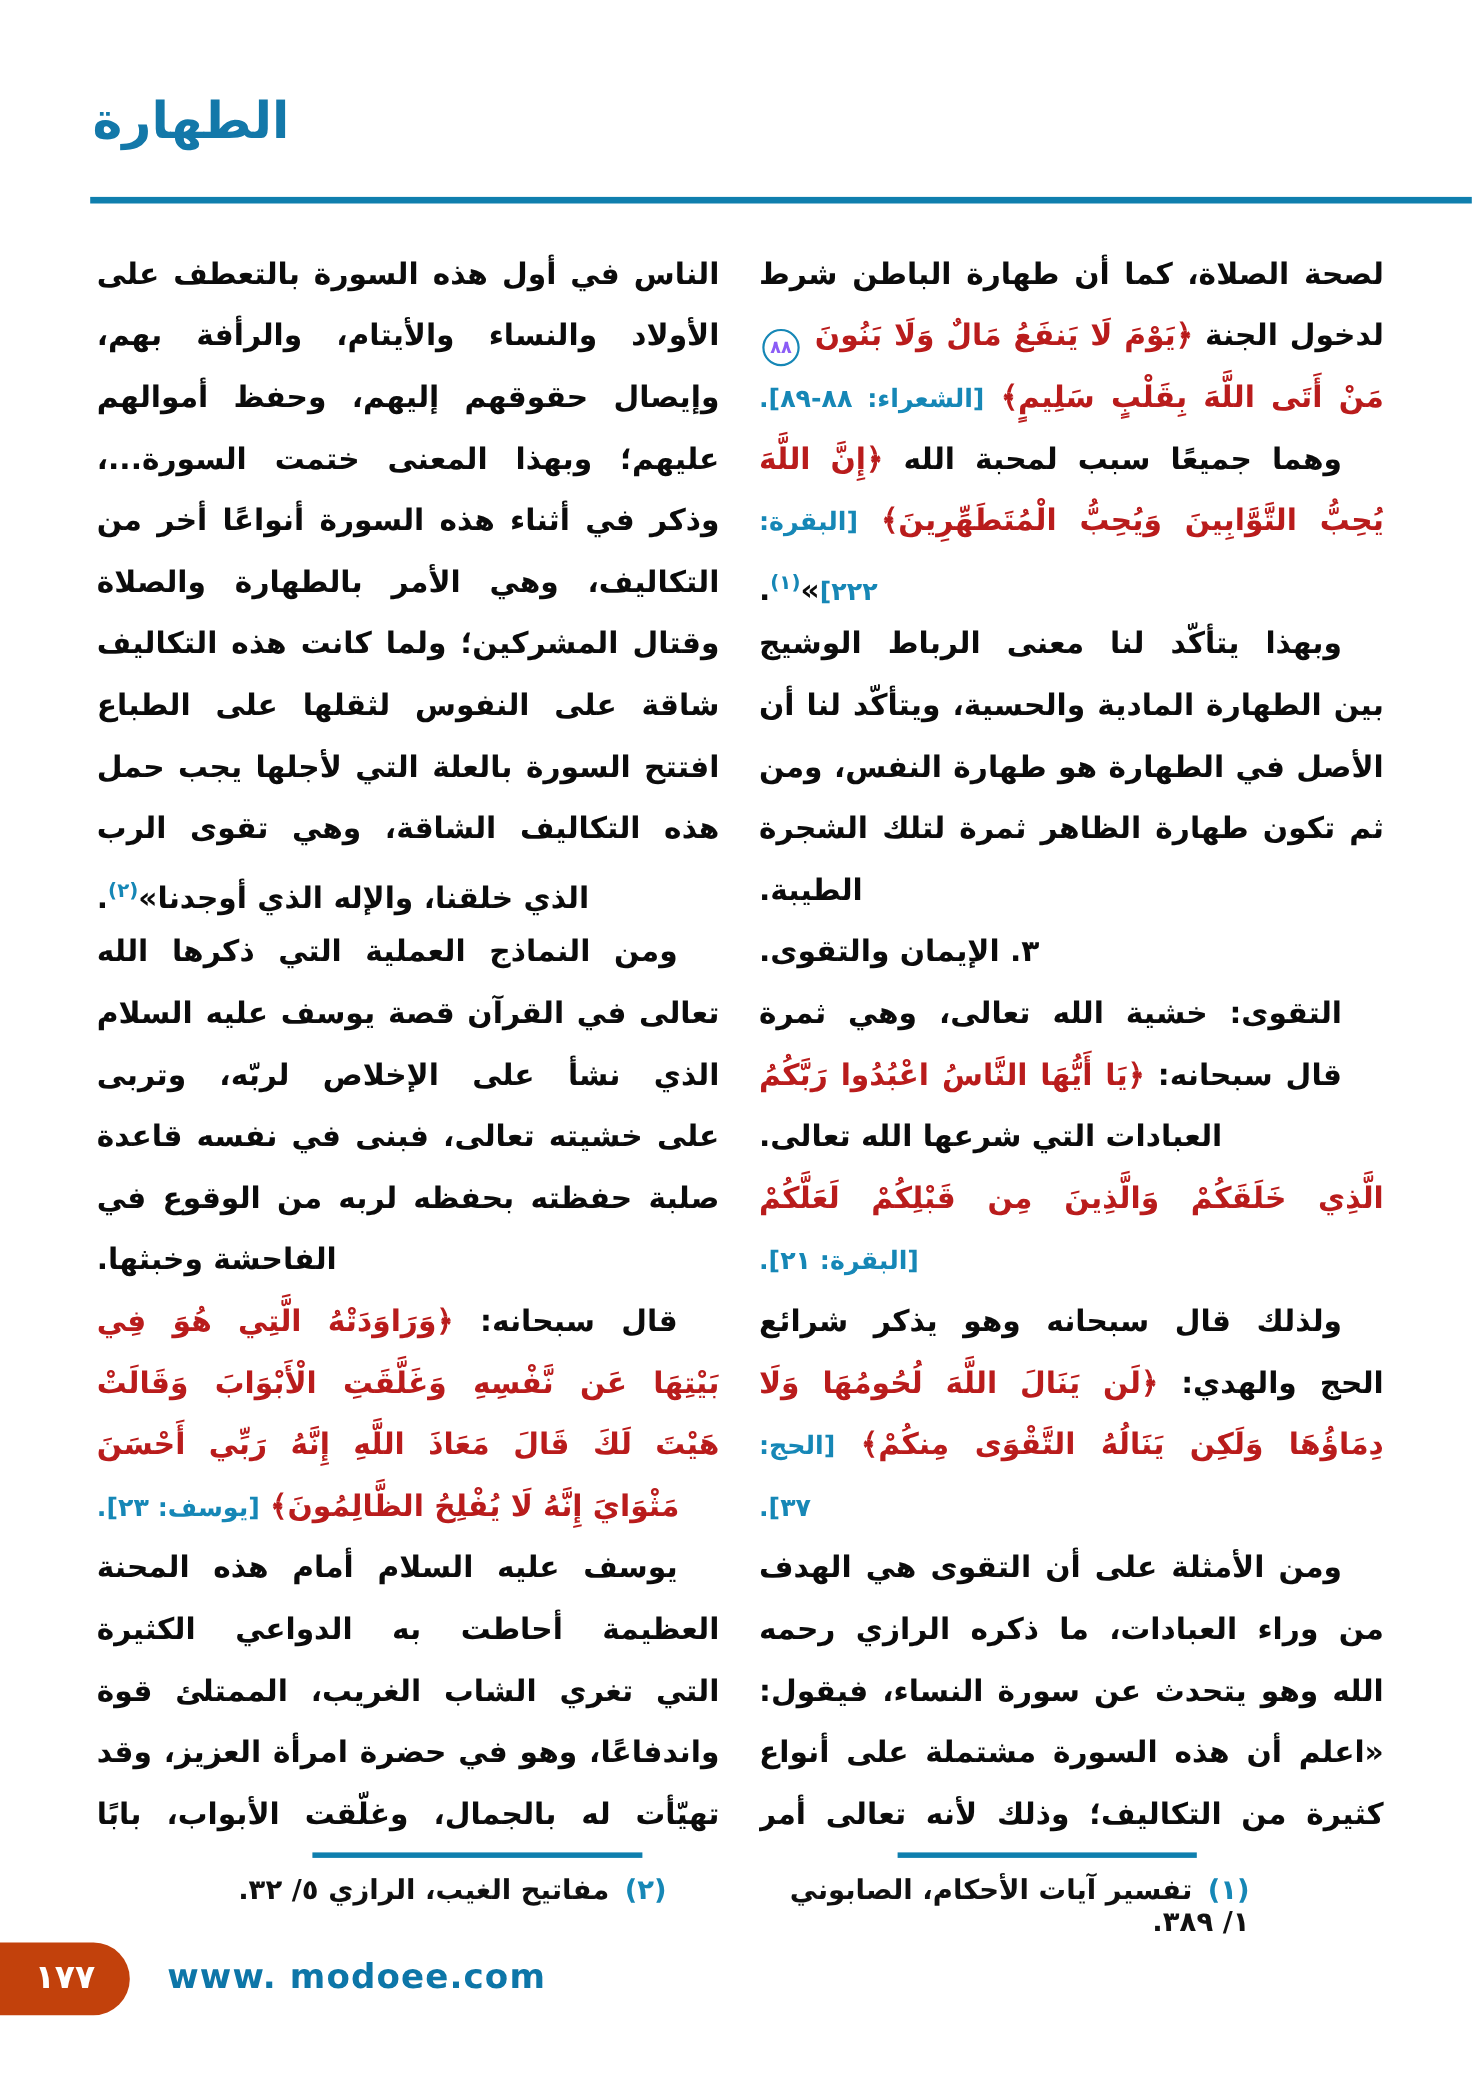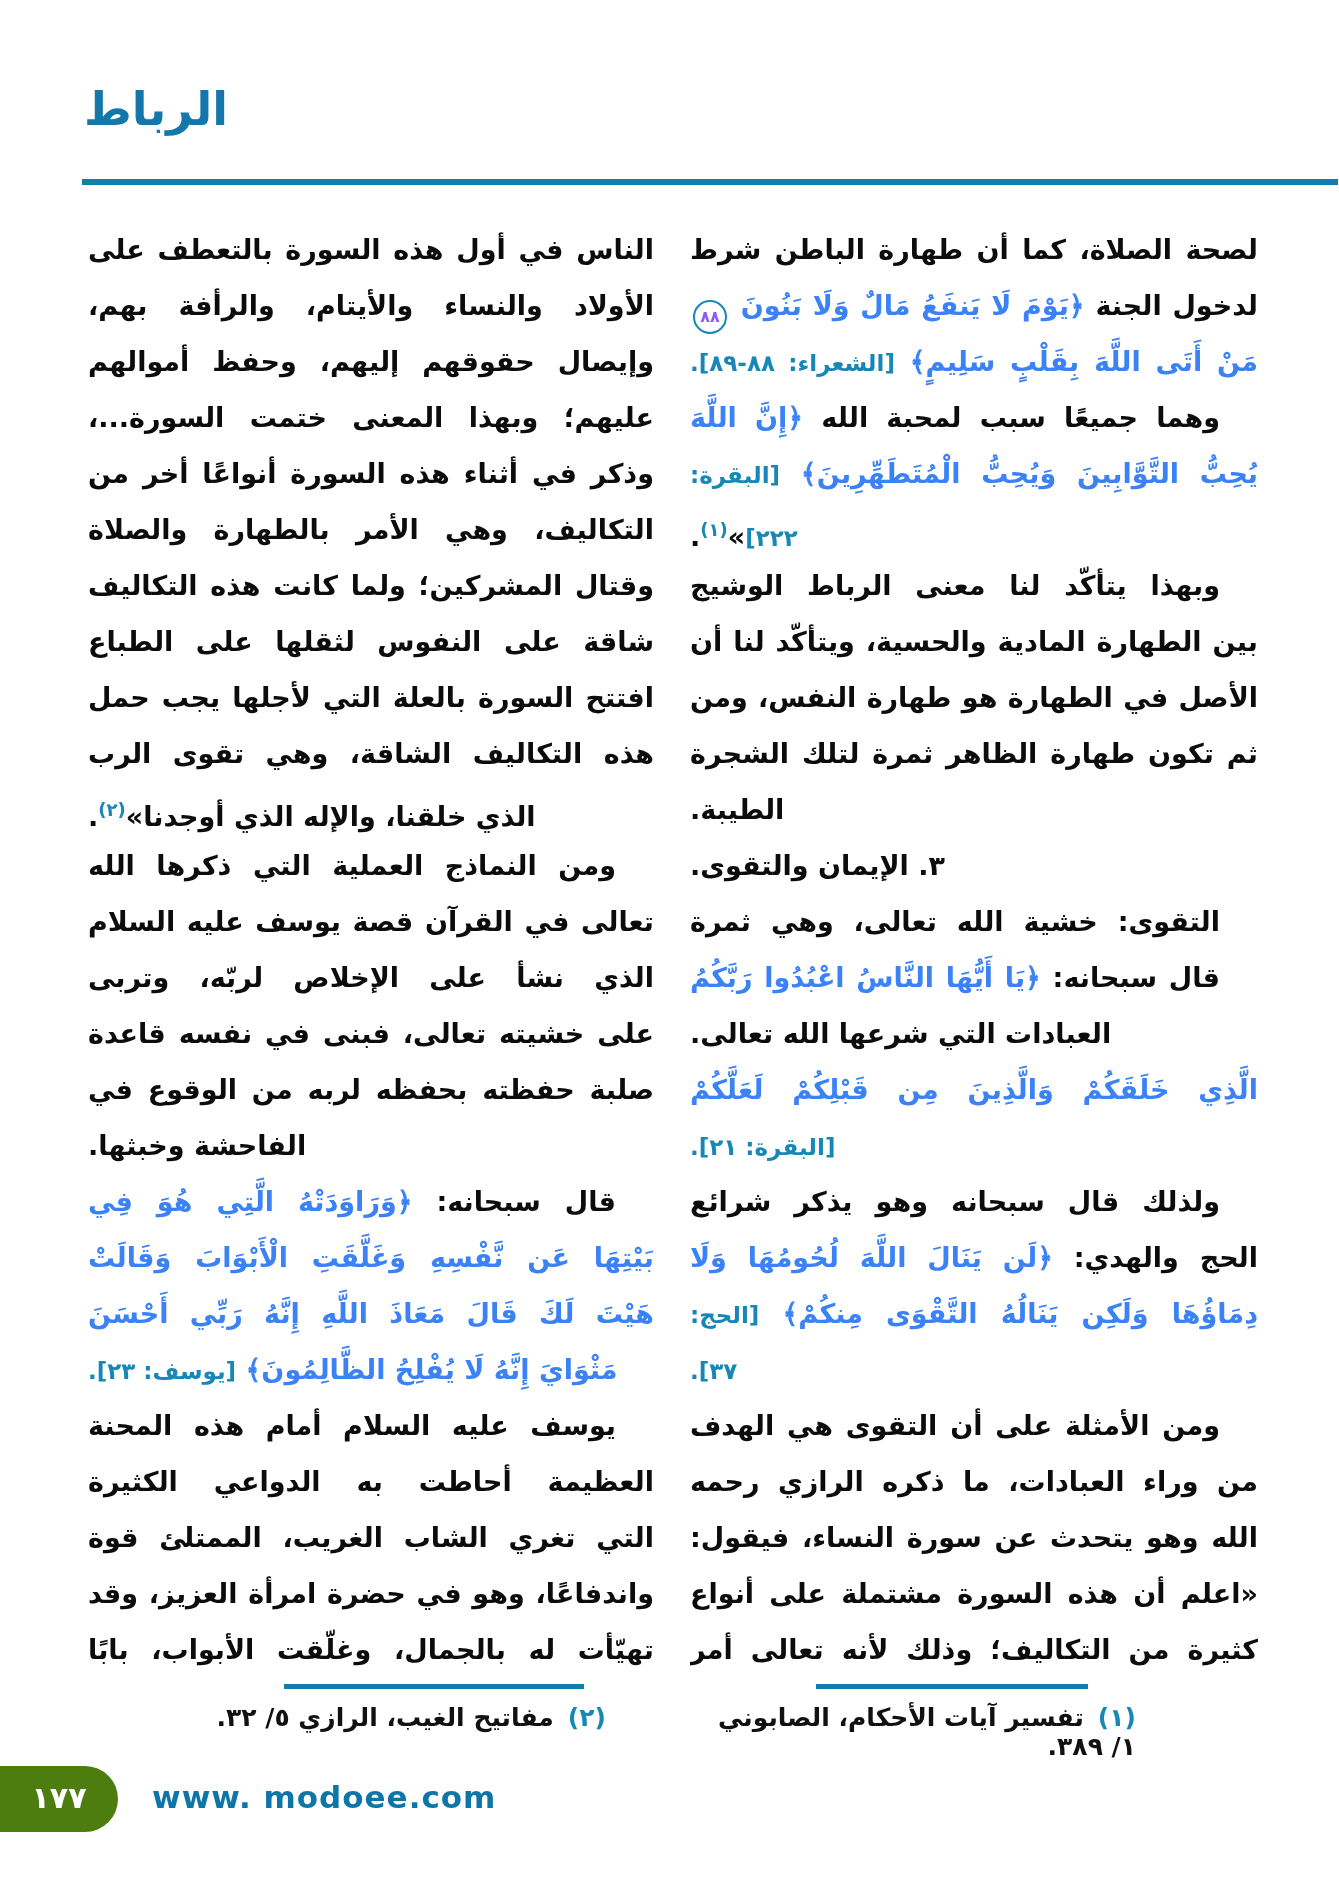"الرباط" div.chapter-title { text: الرباط -> الطهارة }
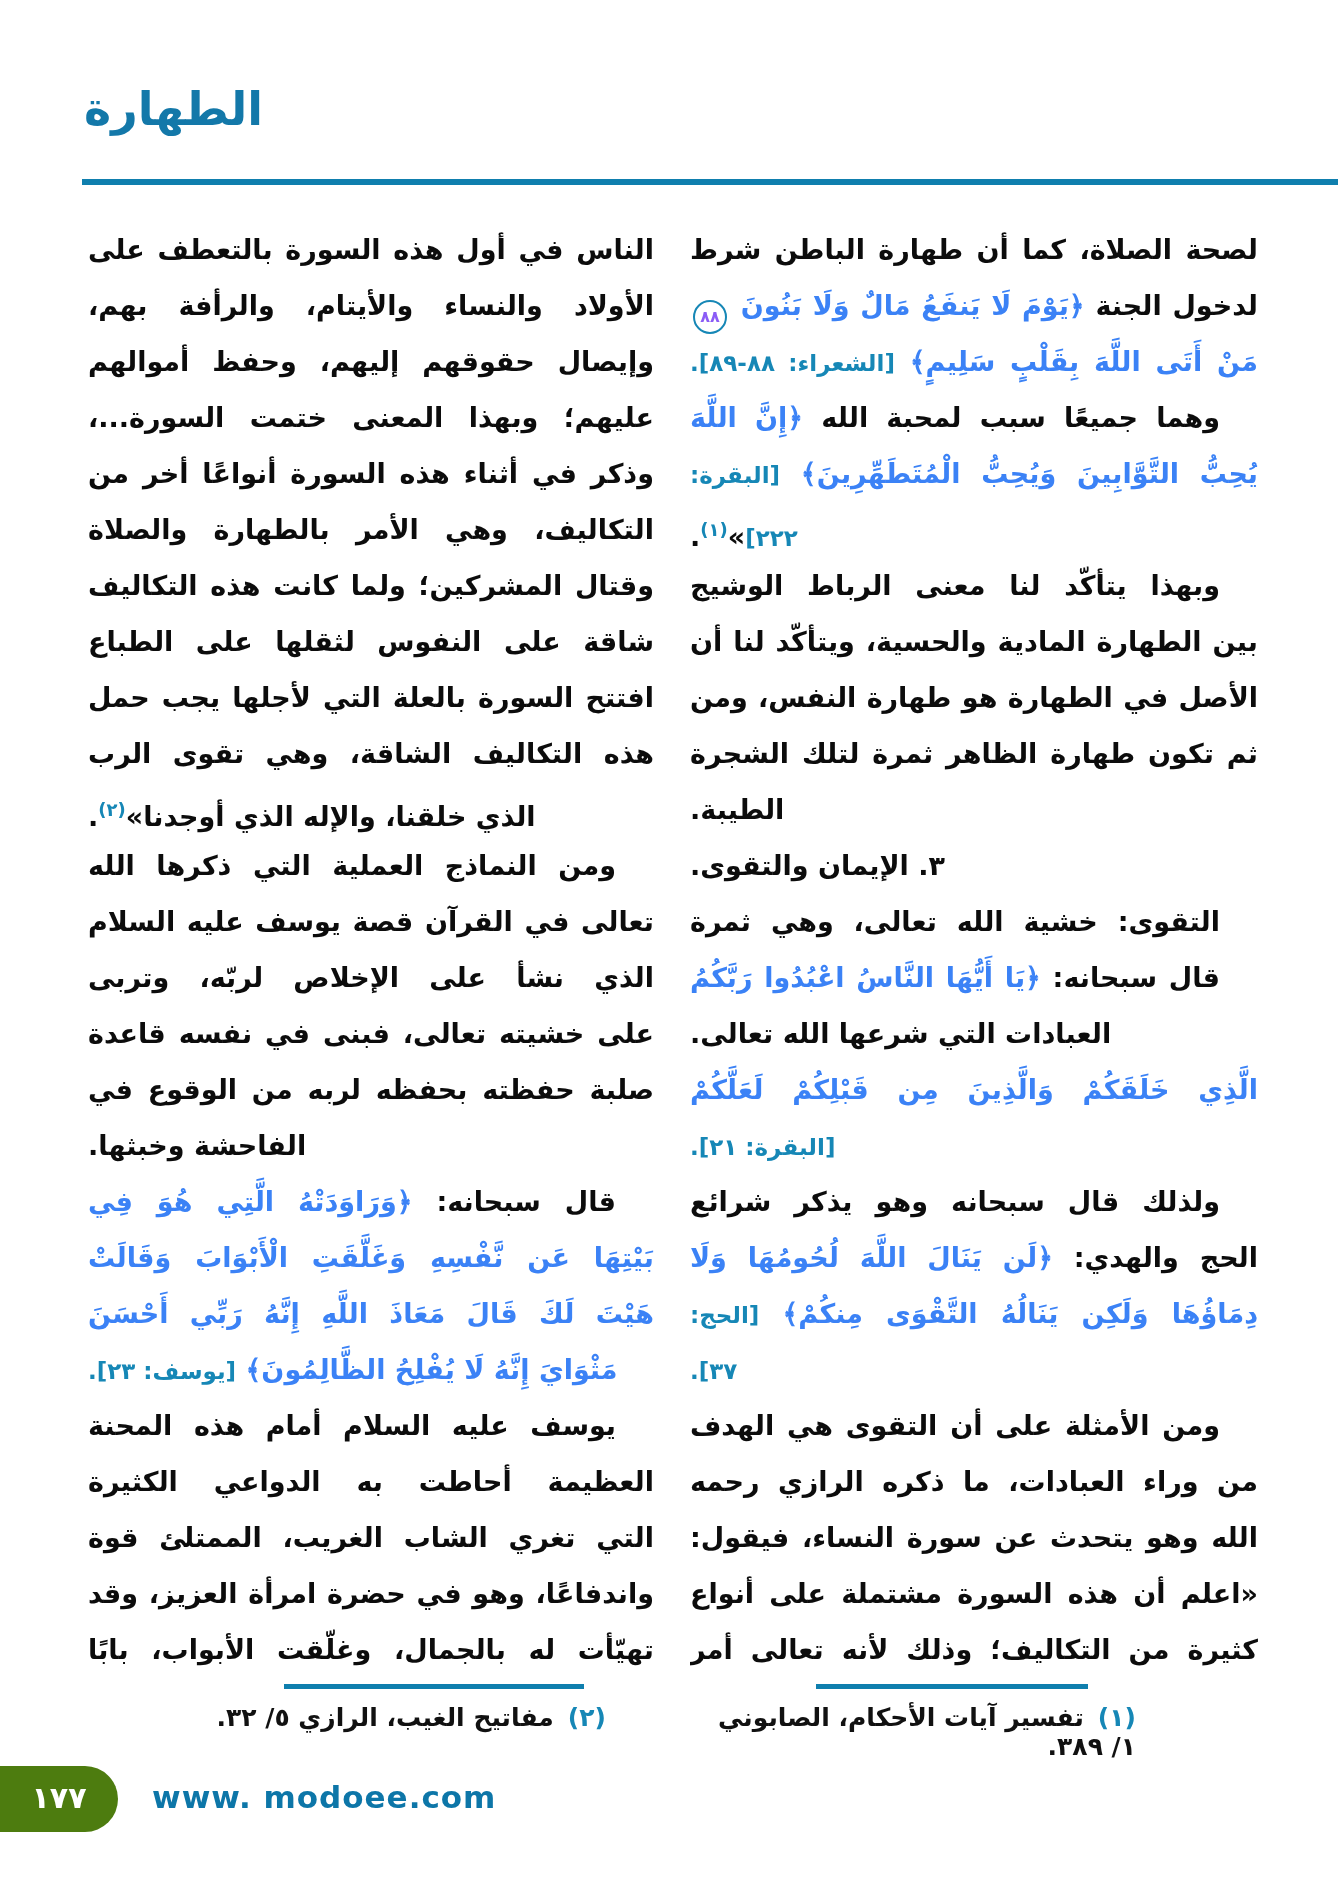"﴿يَوْمَ لَا يَنفَعُ مَالٌ وَلَا" .seg-quran-verse { color: #3b82f6 -> #b91c1c }
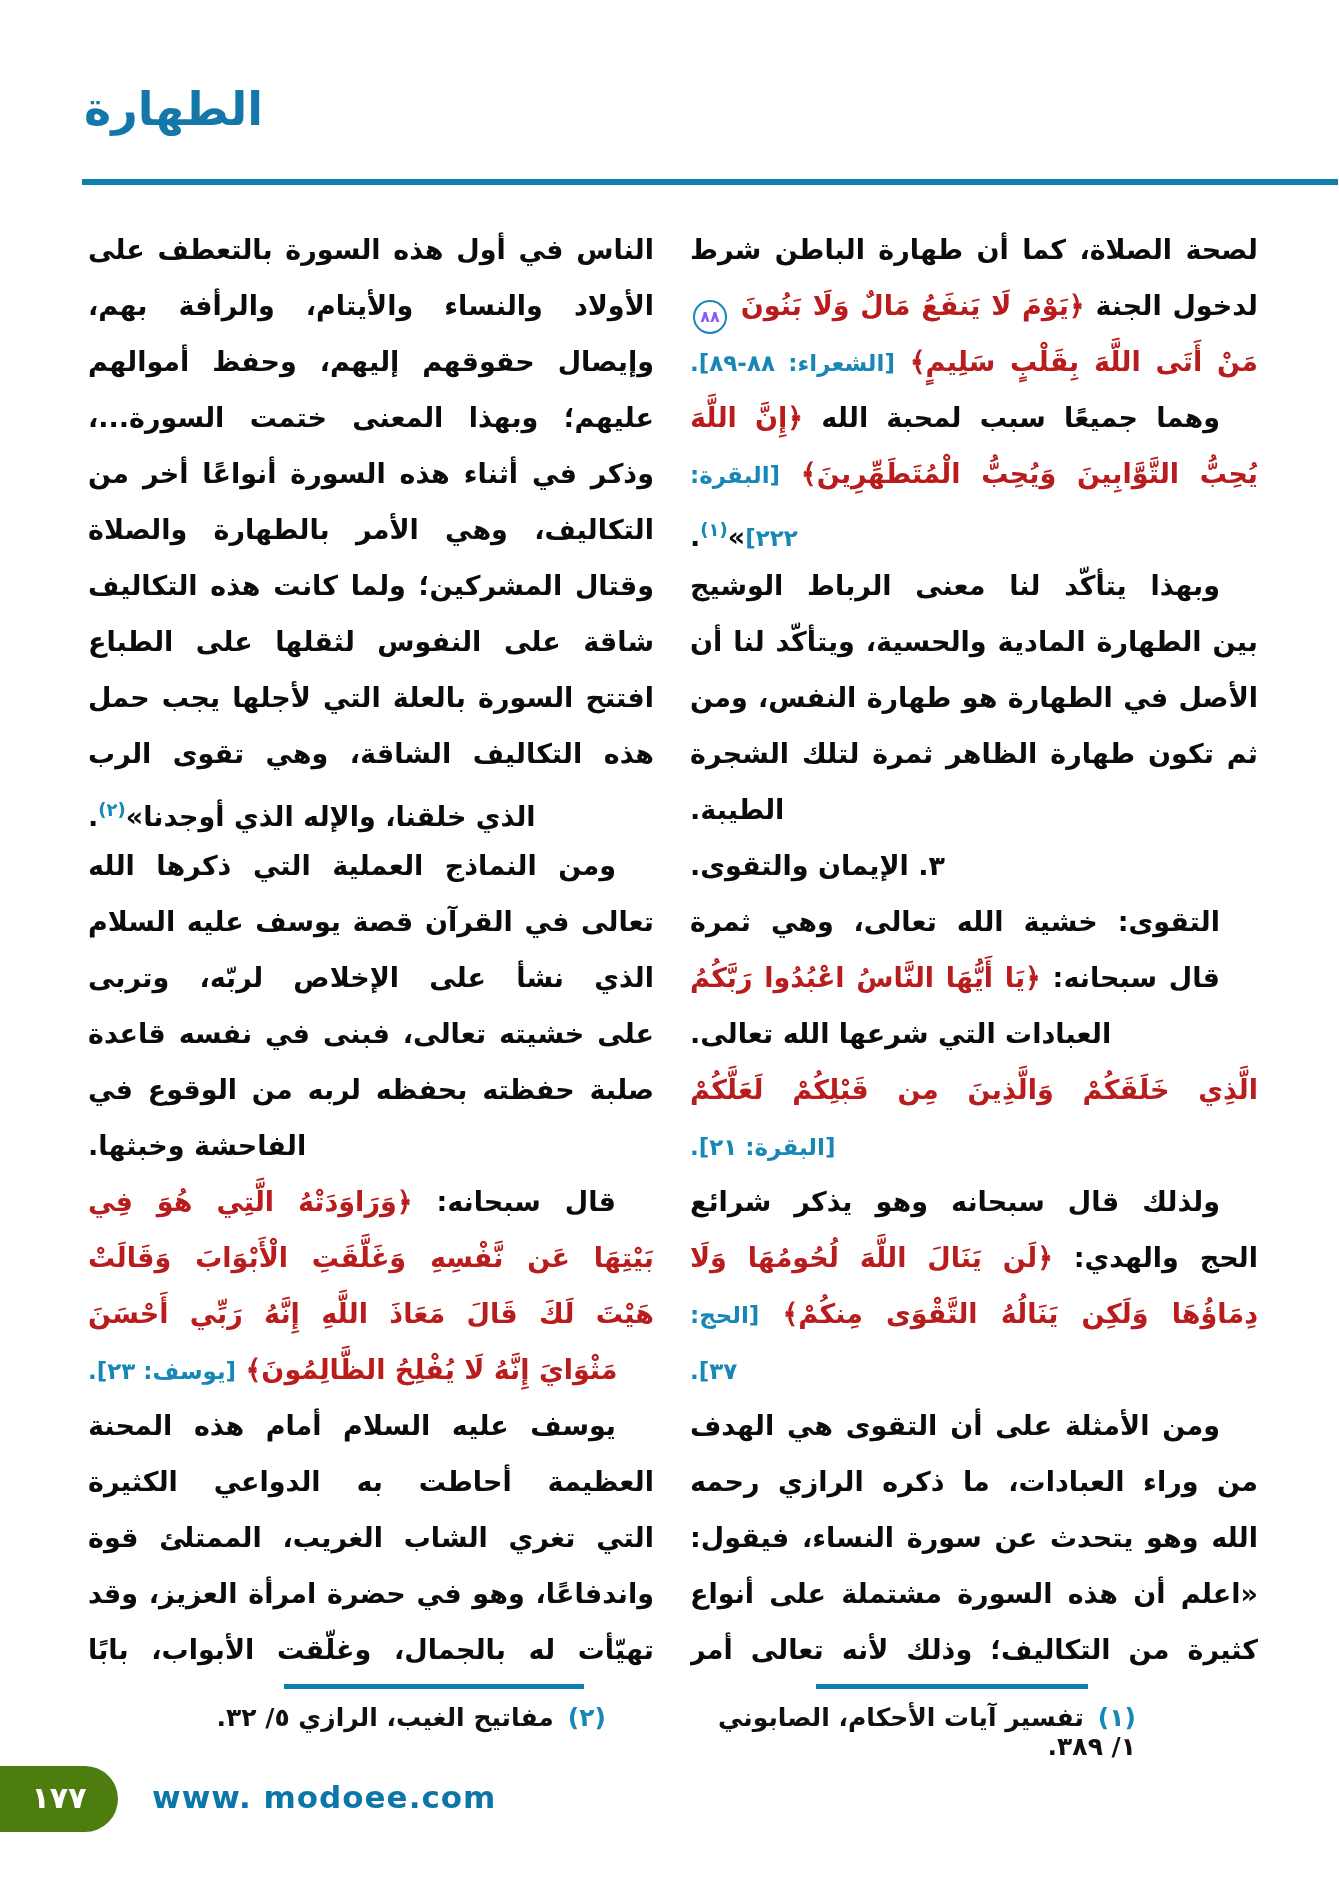"١٧٧" .page-number-badge { background: #4d7c0f -> #c2410c }
